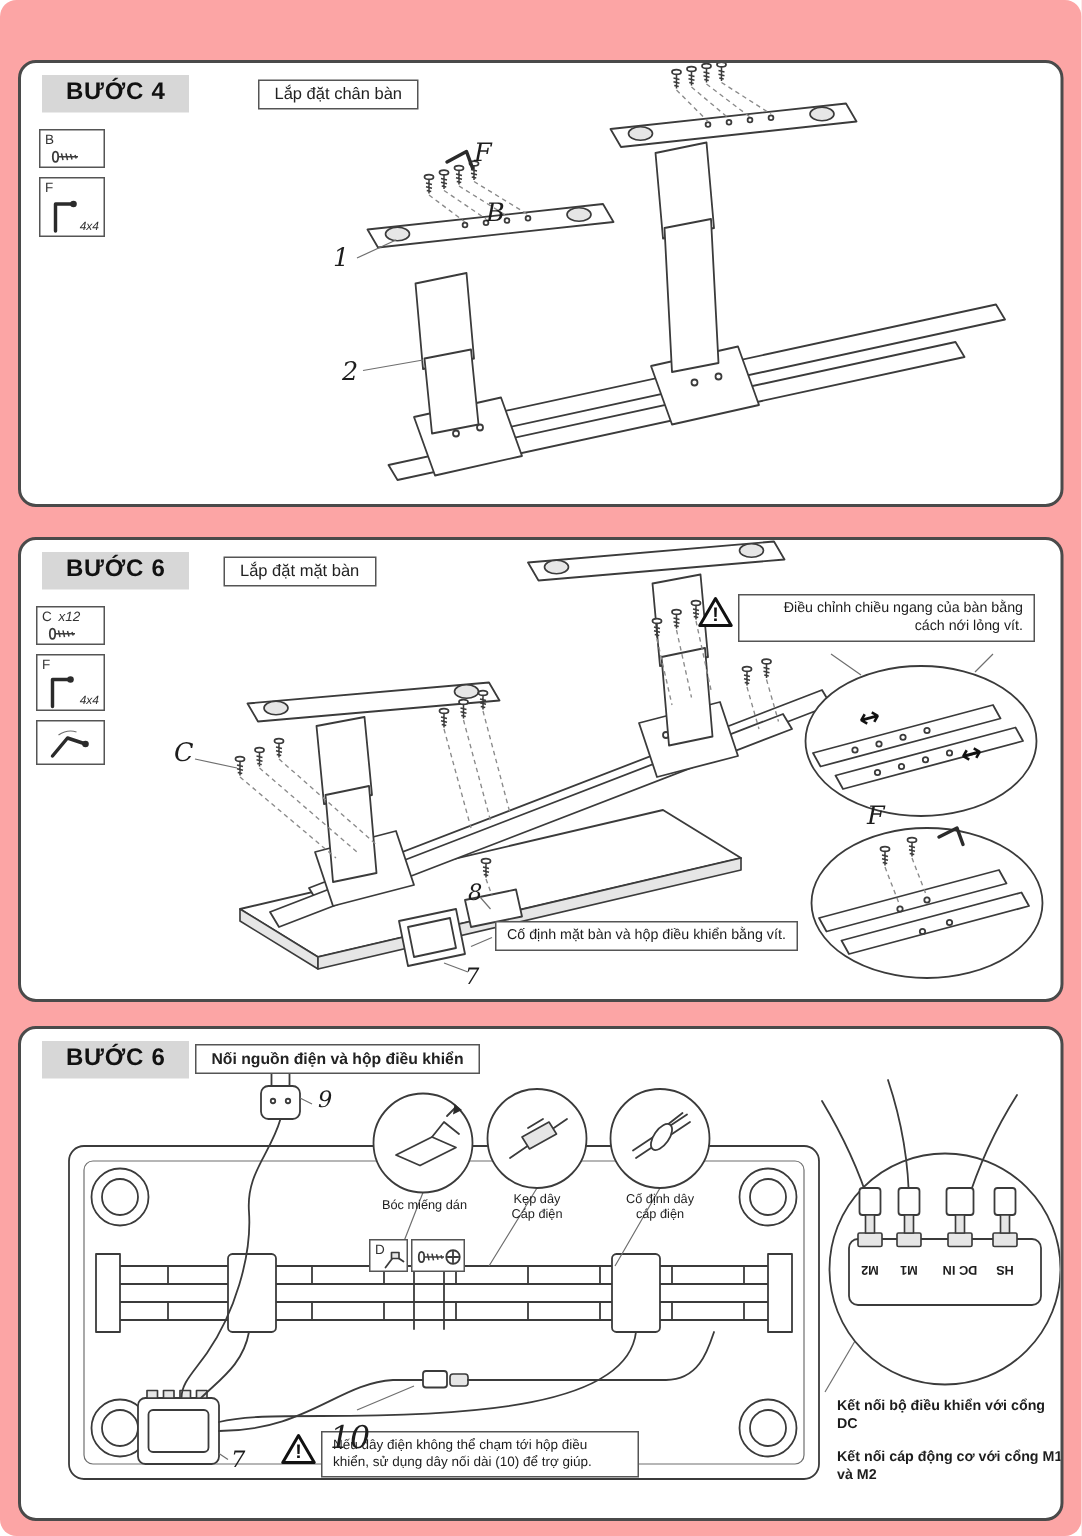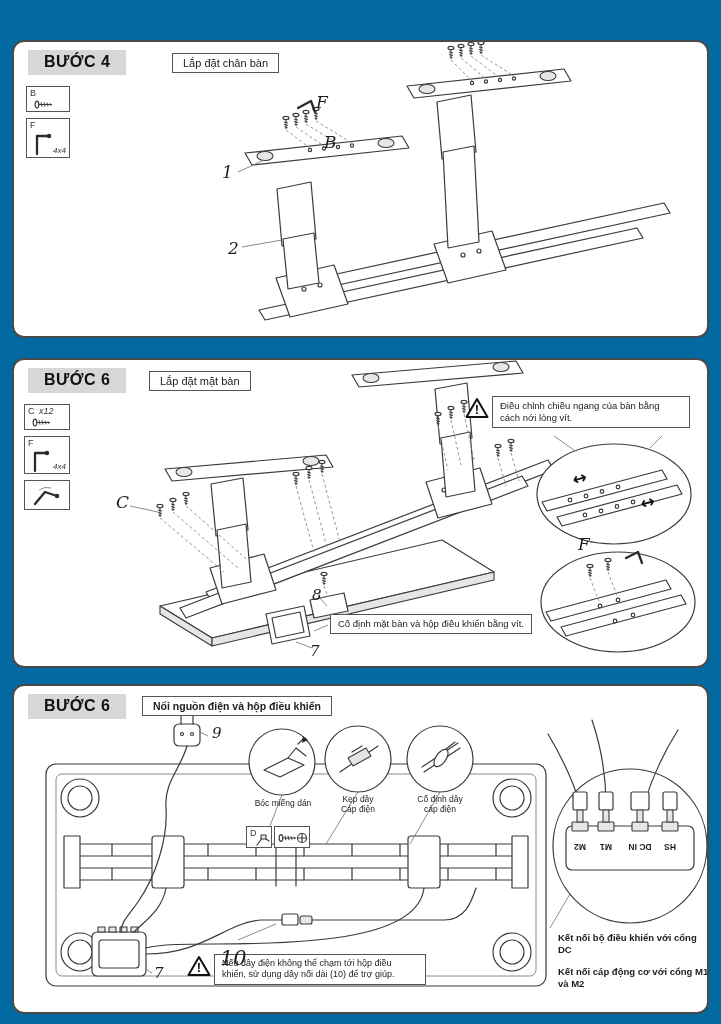"BƯỚC 4" .page { background: #0369a1 -> #fca5a5; border-radius: none -> 11px }
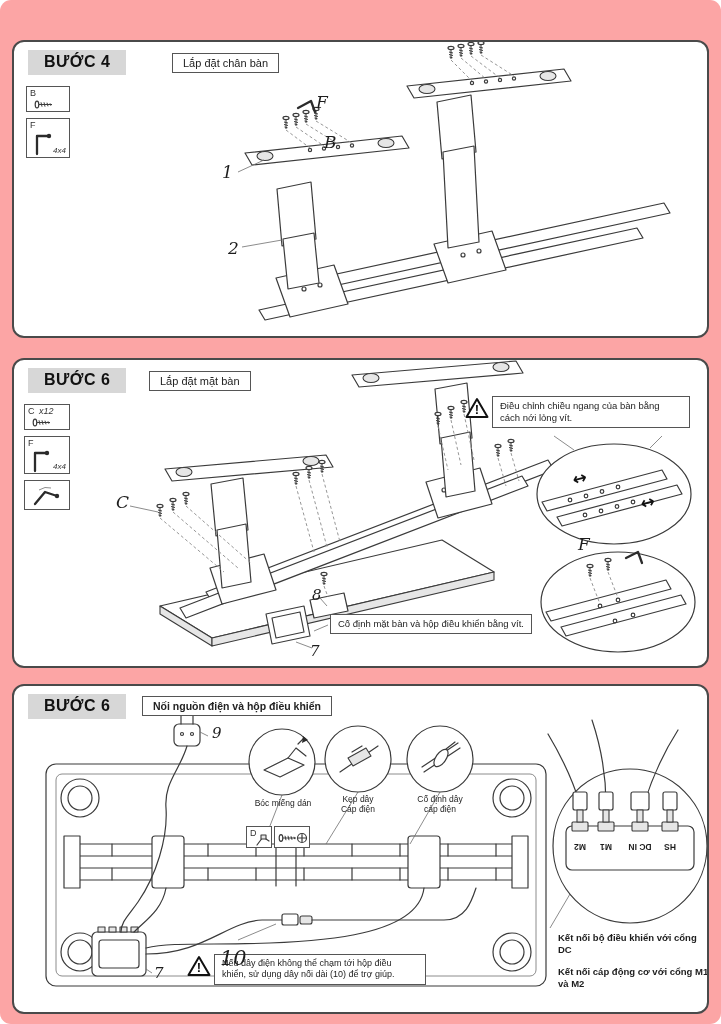"Điều chỉnh chiều ngang của" div.note-box { text-align: none -> right }
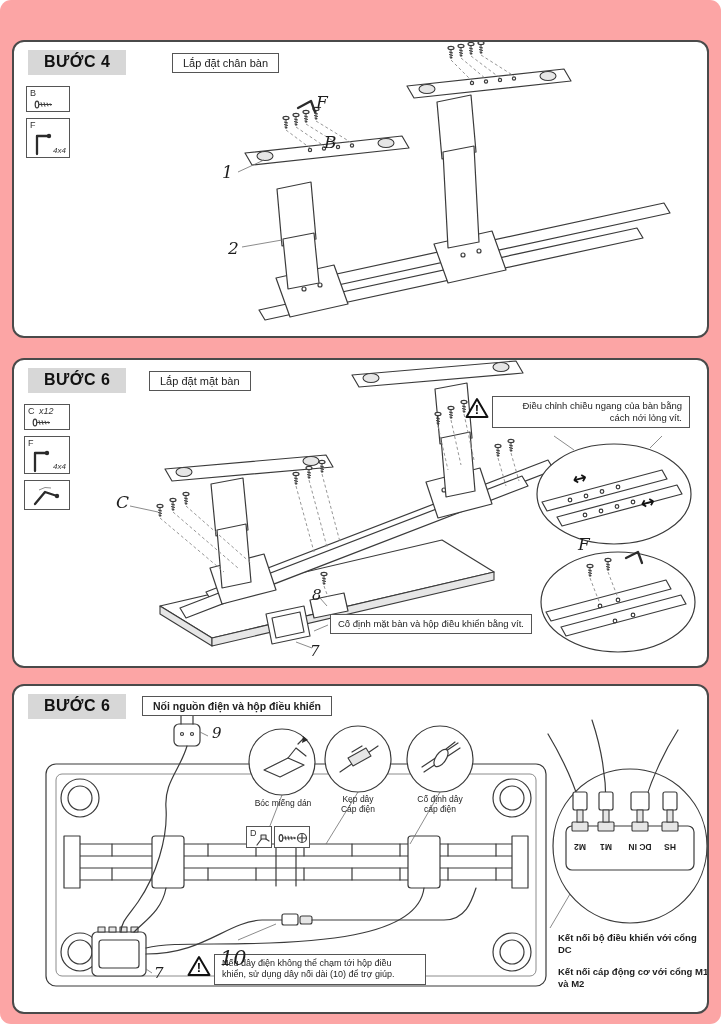"Nối nguồn điện và hộp" div.subtitle-box { left: 128px -> 116px }
